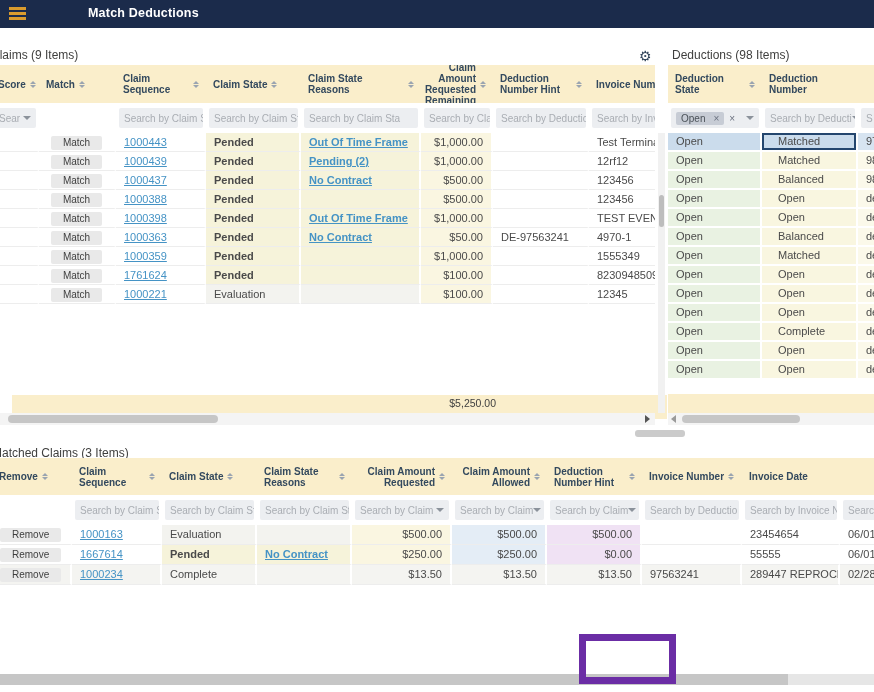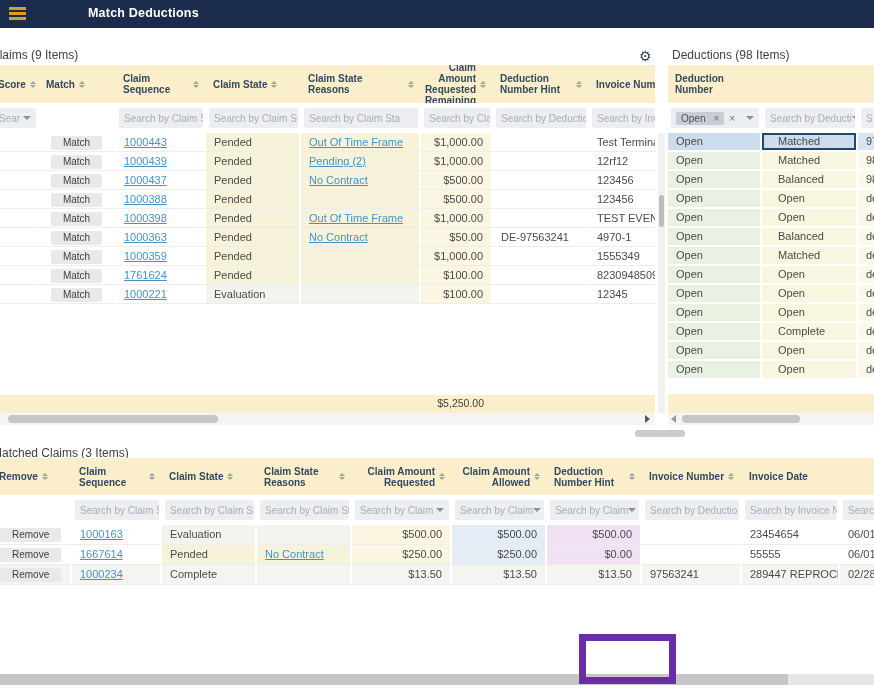"Deduction State" div.hc { html: none -> <div> <span>Deduction State</span> <span> <i></i> <i></i> </span> </div> }
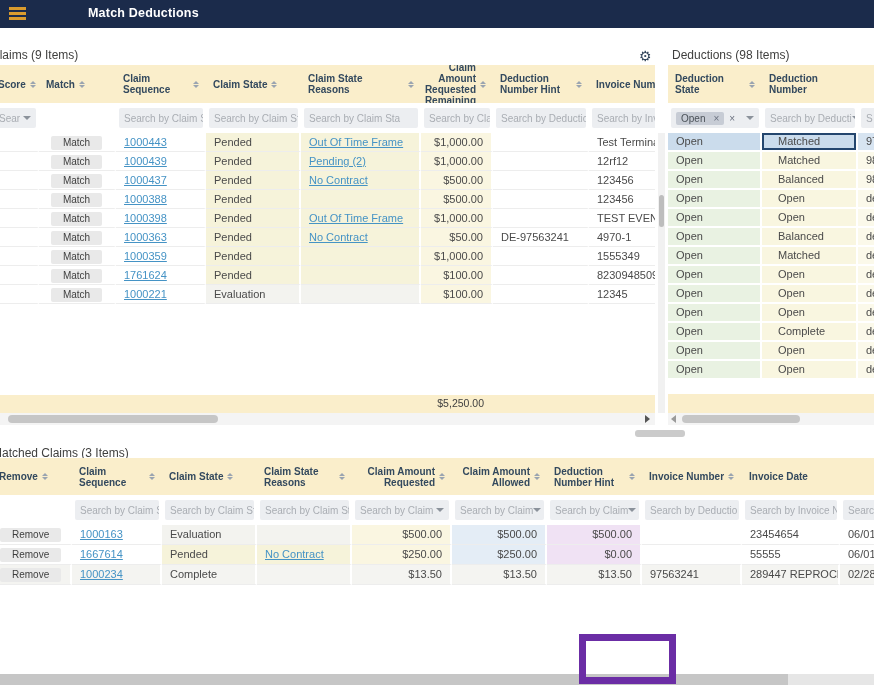"Pended" .t-yellow { font-weight: none -> bold }
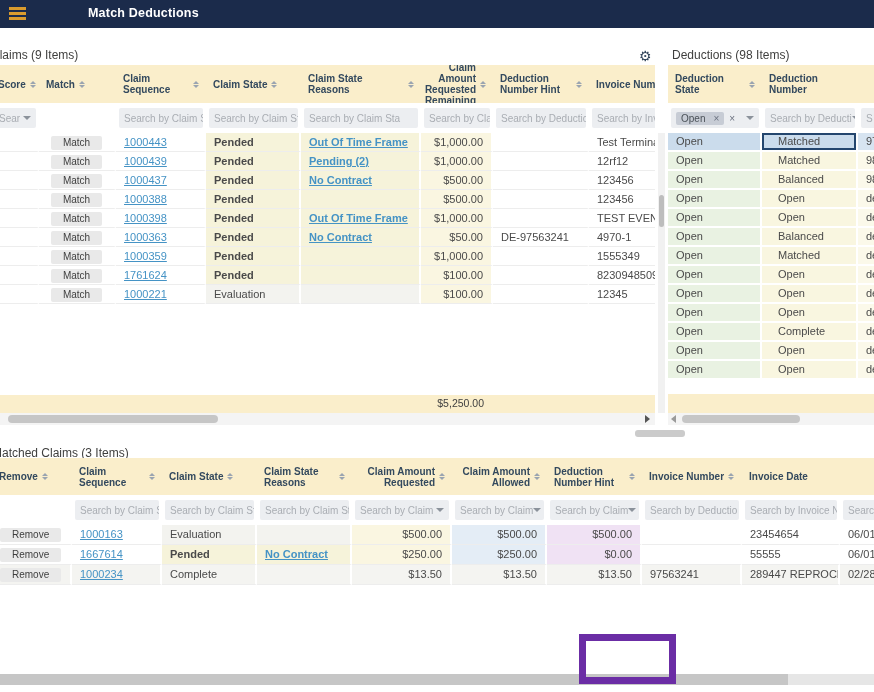"$5,250.00" .f-claims { left: 0 -> 12px }
